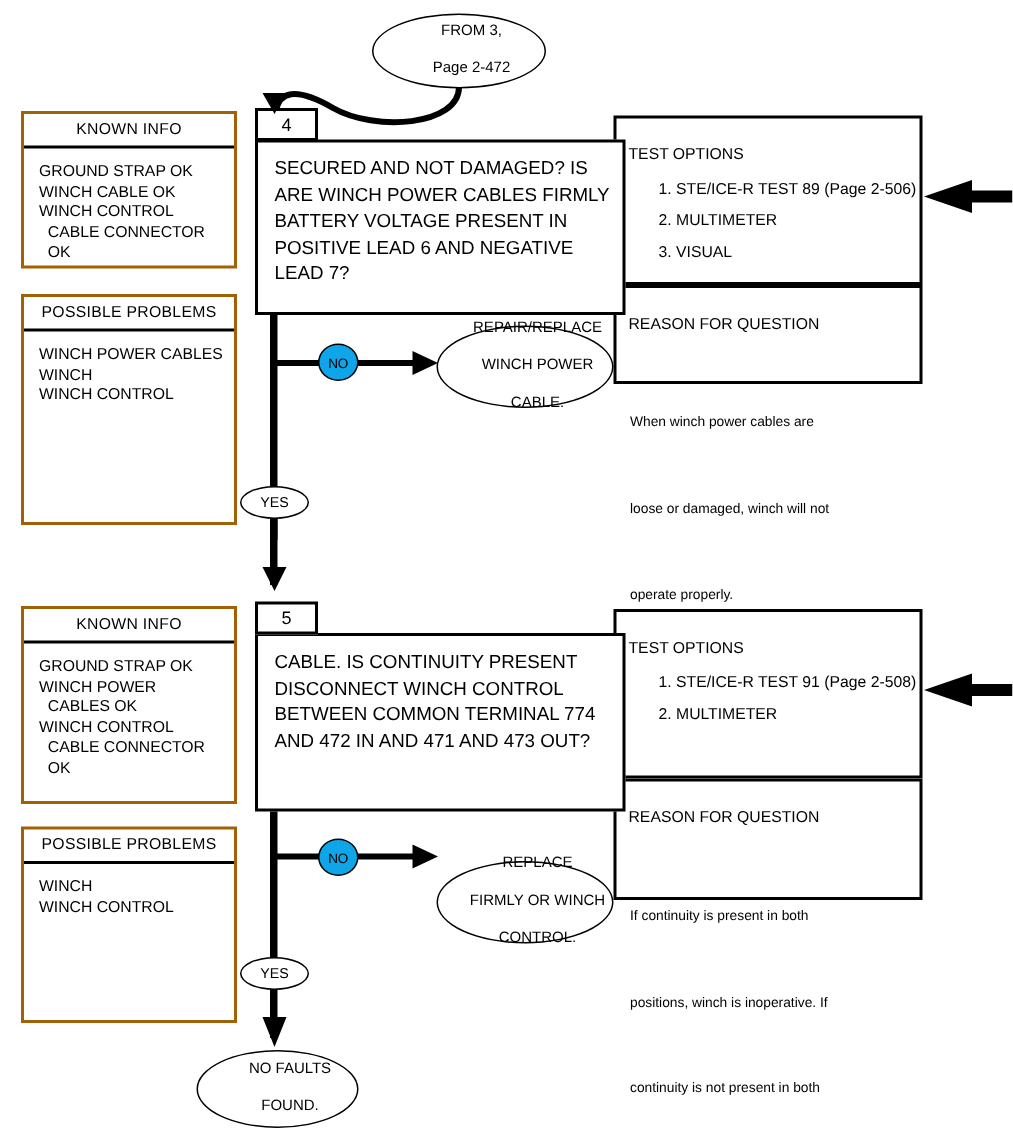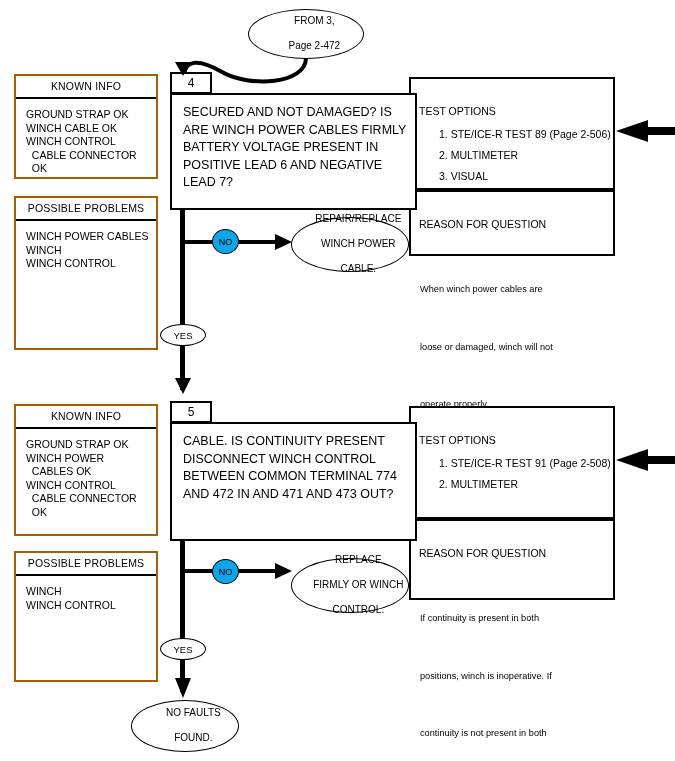"TEST OPTIONS" .tbox-title { margin-top: 24px -> none; padding: 2px 0 0 8px -> 18px 0 0 8px }
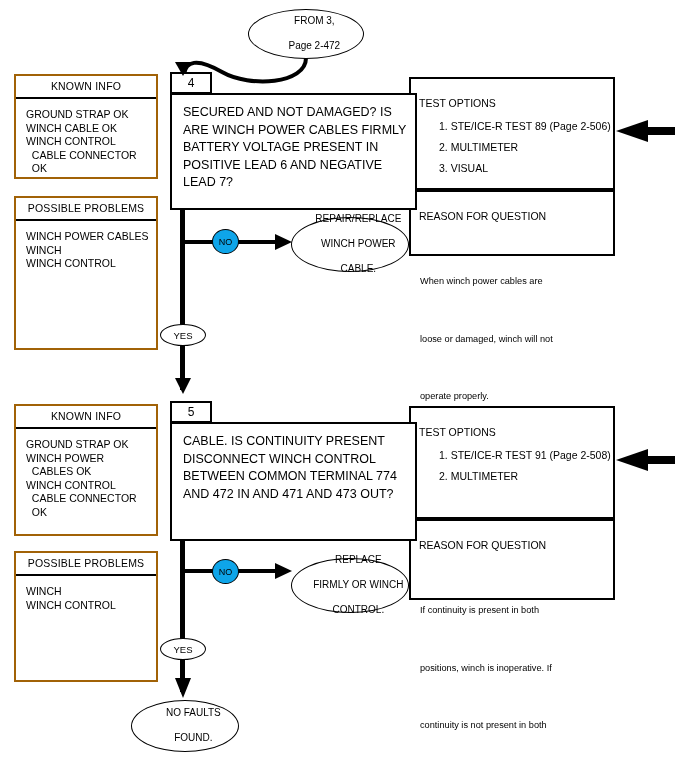"REPLACE" div.ell { top: 558px -> 574px }
